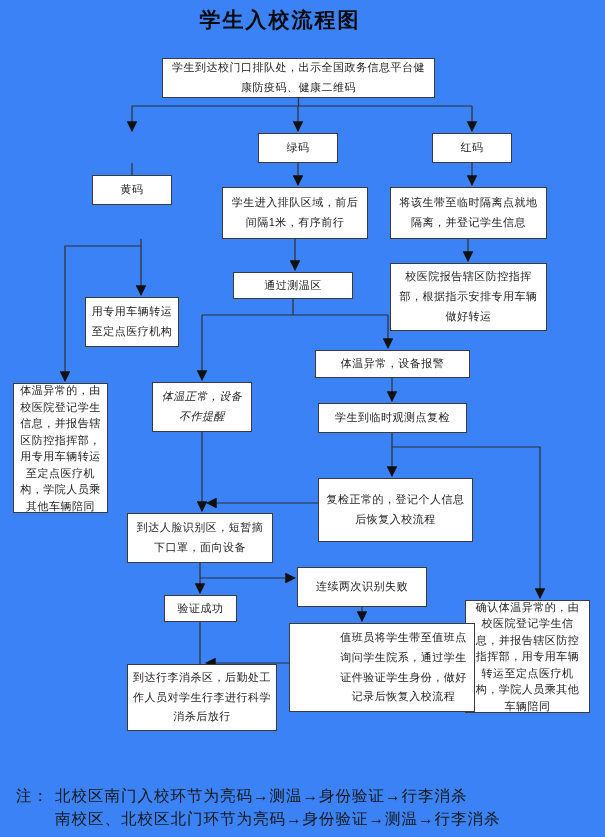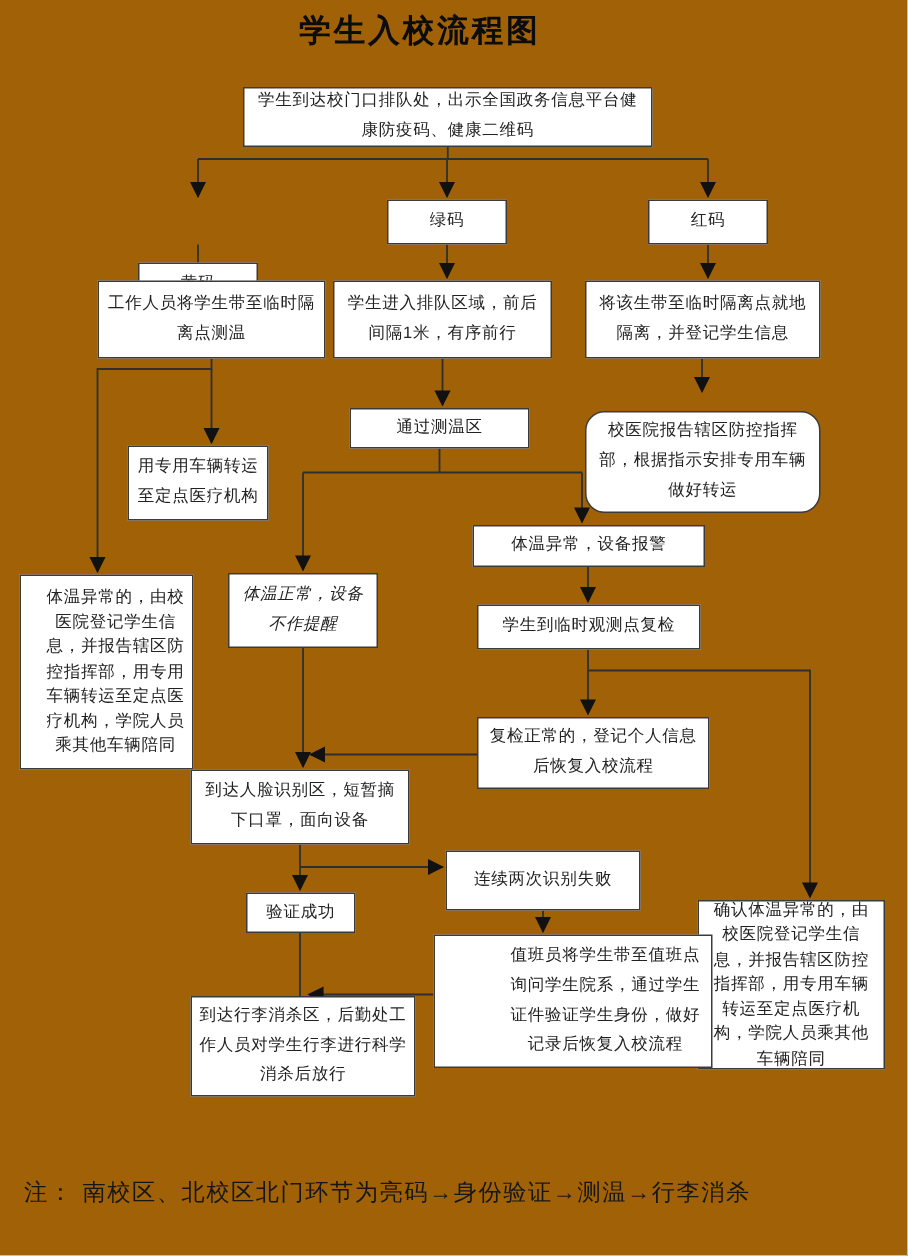"学生入校流程图" .canvas { background: #a16207 -> #3b82f6 }
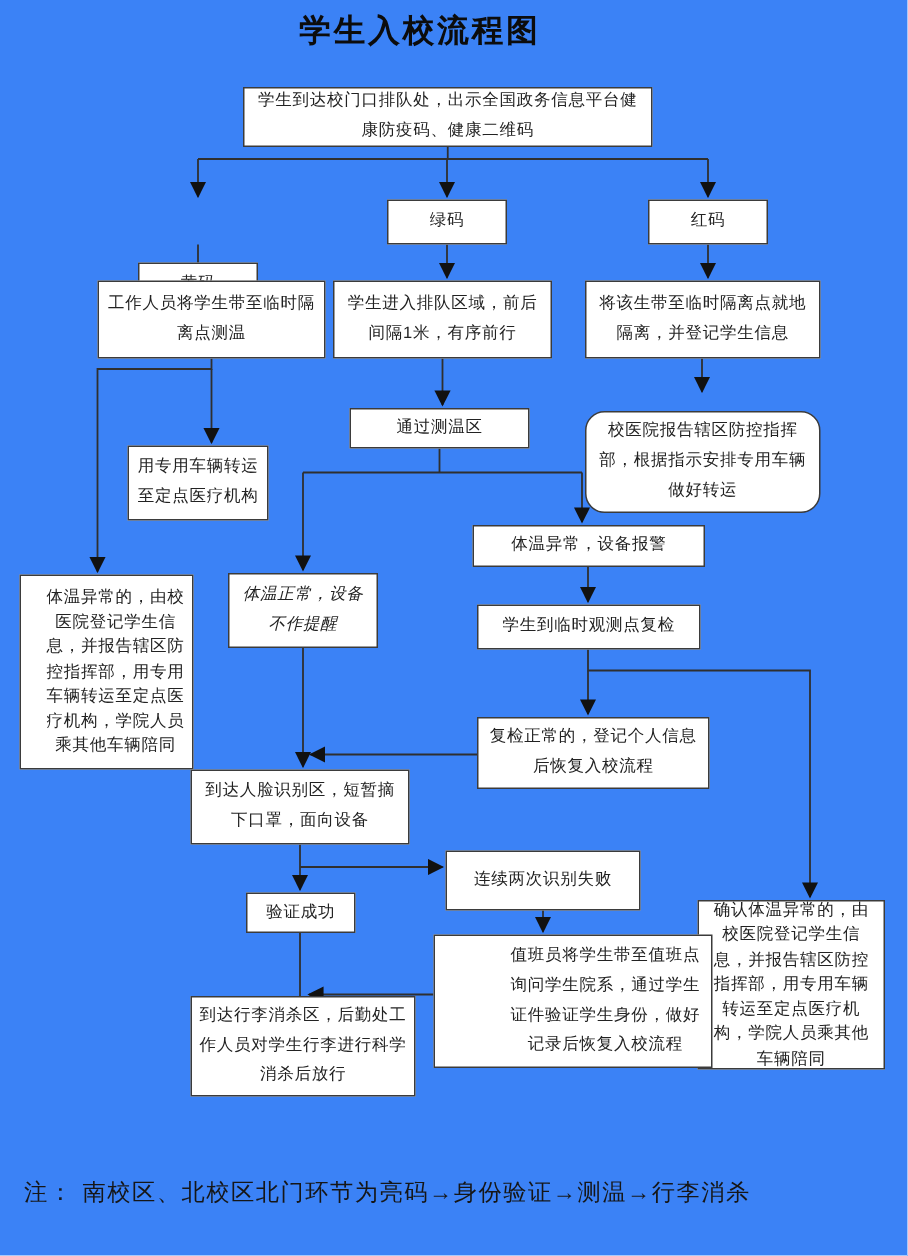"工作人员将学生带至临时隔离点测温" div.node { html: <div>工作人员将学生带至临时隔离点测温</div> -> none }
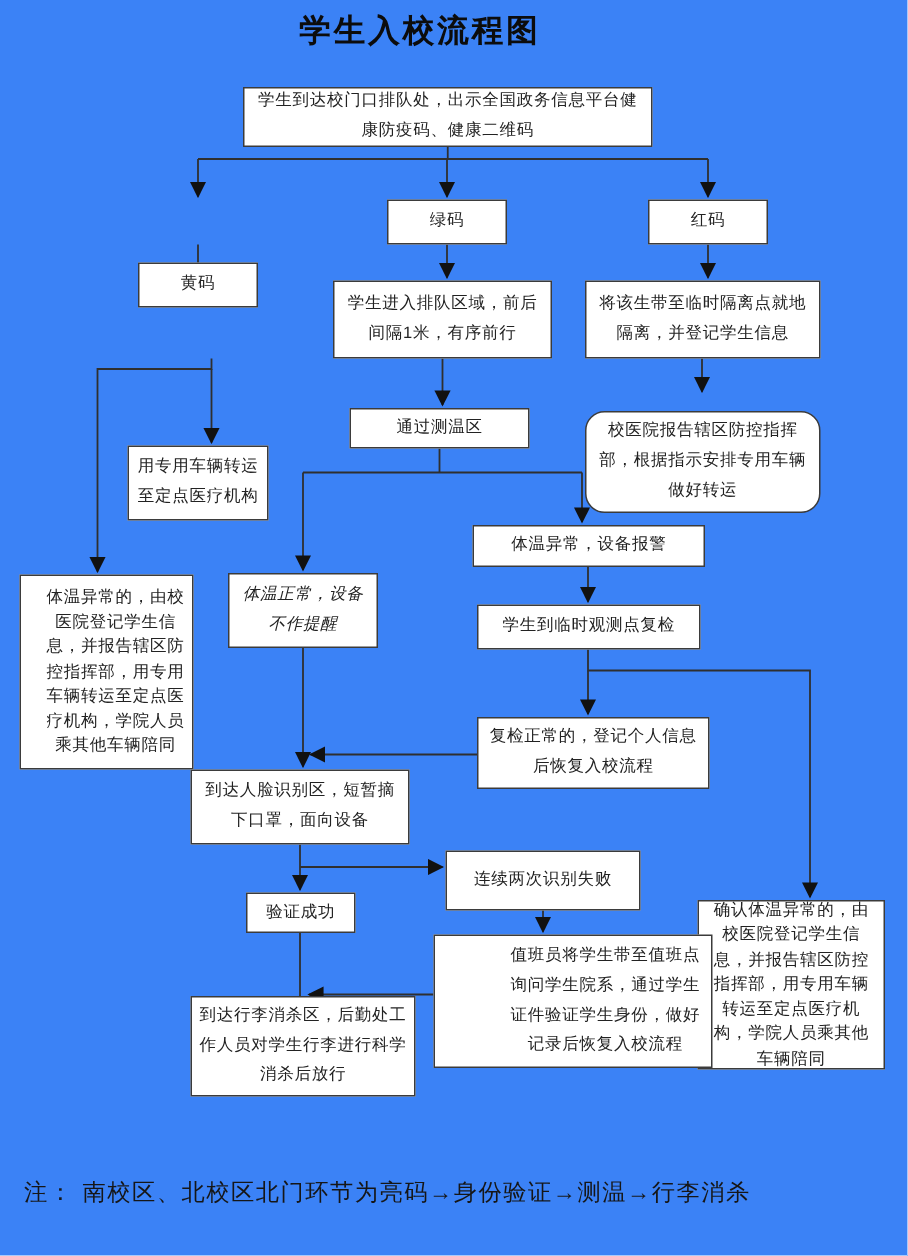"校医院报告辖区防控指挥部，根据指示安排专用车辆做好转运" #n-hospital-report { border-radius: 13px -> none; top: 274px -> 263px }
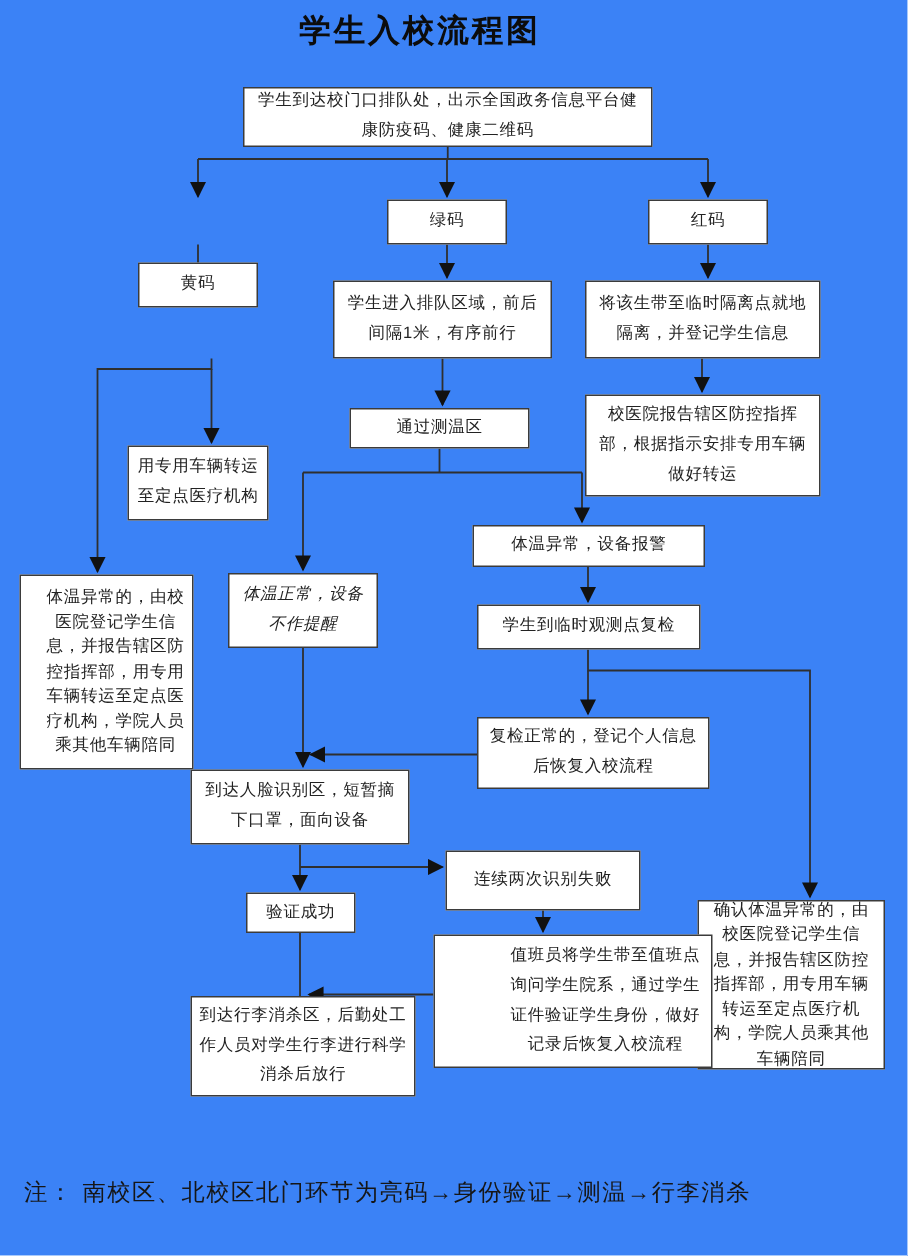"体温异常的，由校医院登记学生信息，并报告辖区防控指挥部，用专用车辆转运至定点医疗" #n-abnormal-transfer { padding-left: 17px -> none; width: 116px -> 95px }
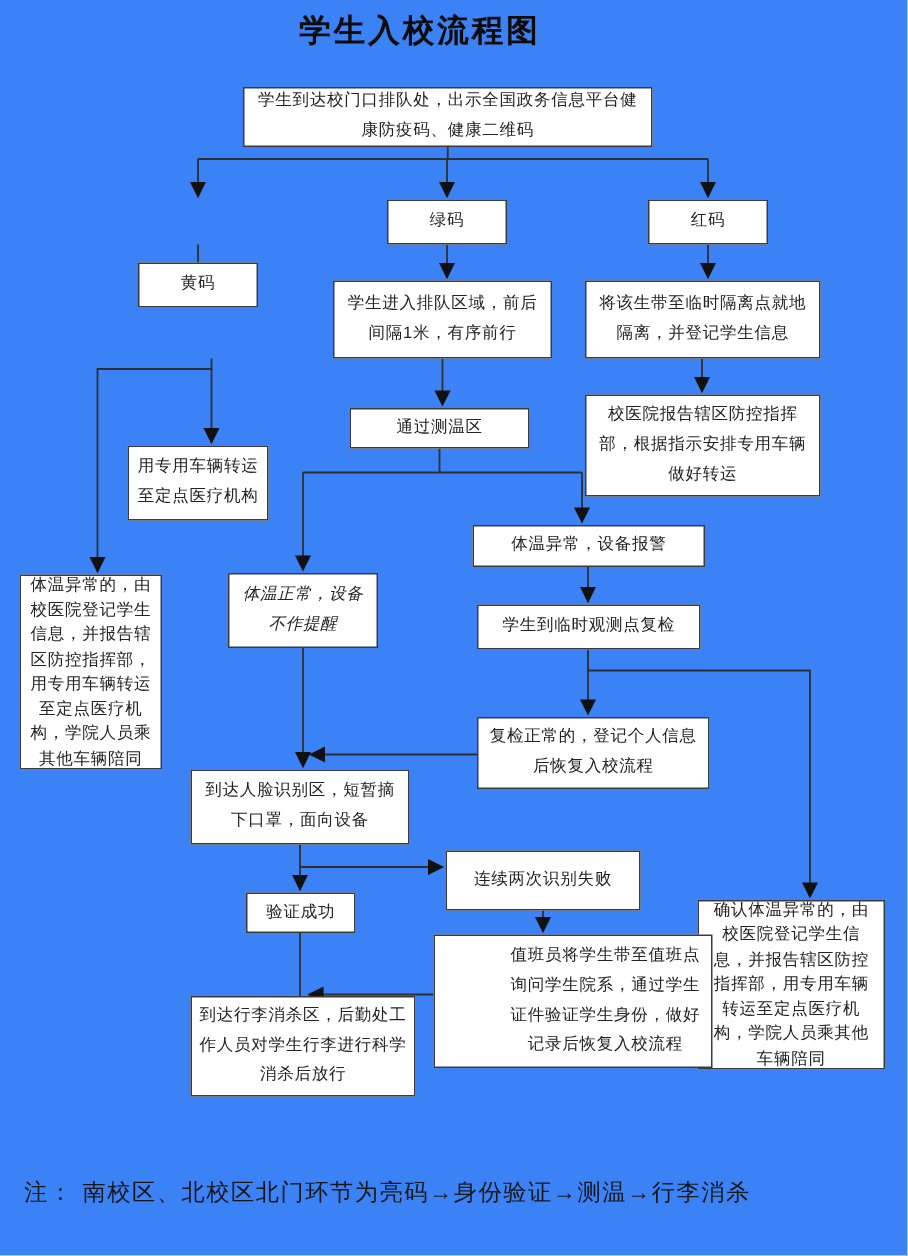"复检正常的，登记个人信息后恢复入校流程" #n-recheck-normal { height: 48px -> 64px }
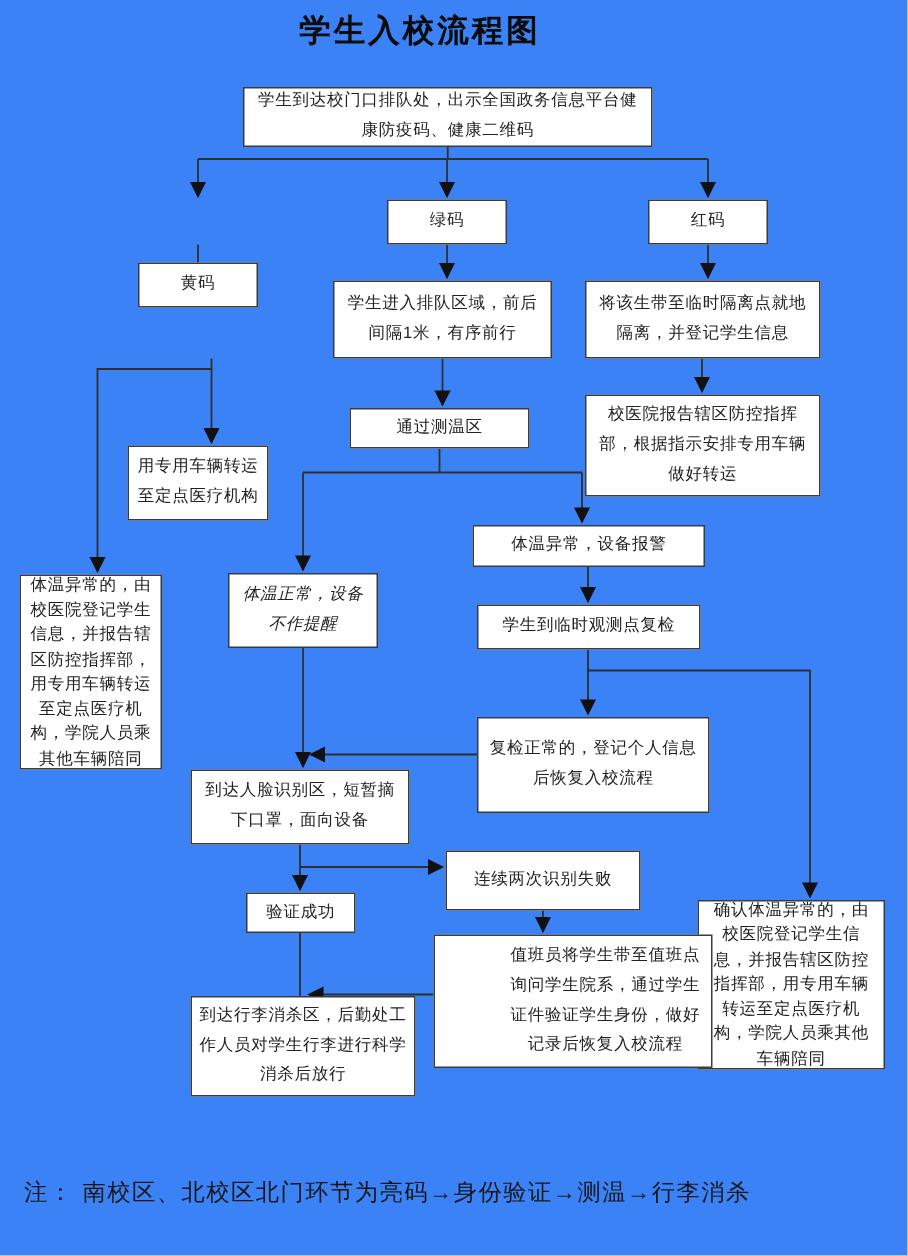"北校区南门入校环节为亮码→测温→身份验证→行李消杀" span { html: none -> <span>北校区南门入校环节为亮码→测温→身份验证→行李消杀</span> }
